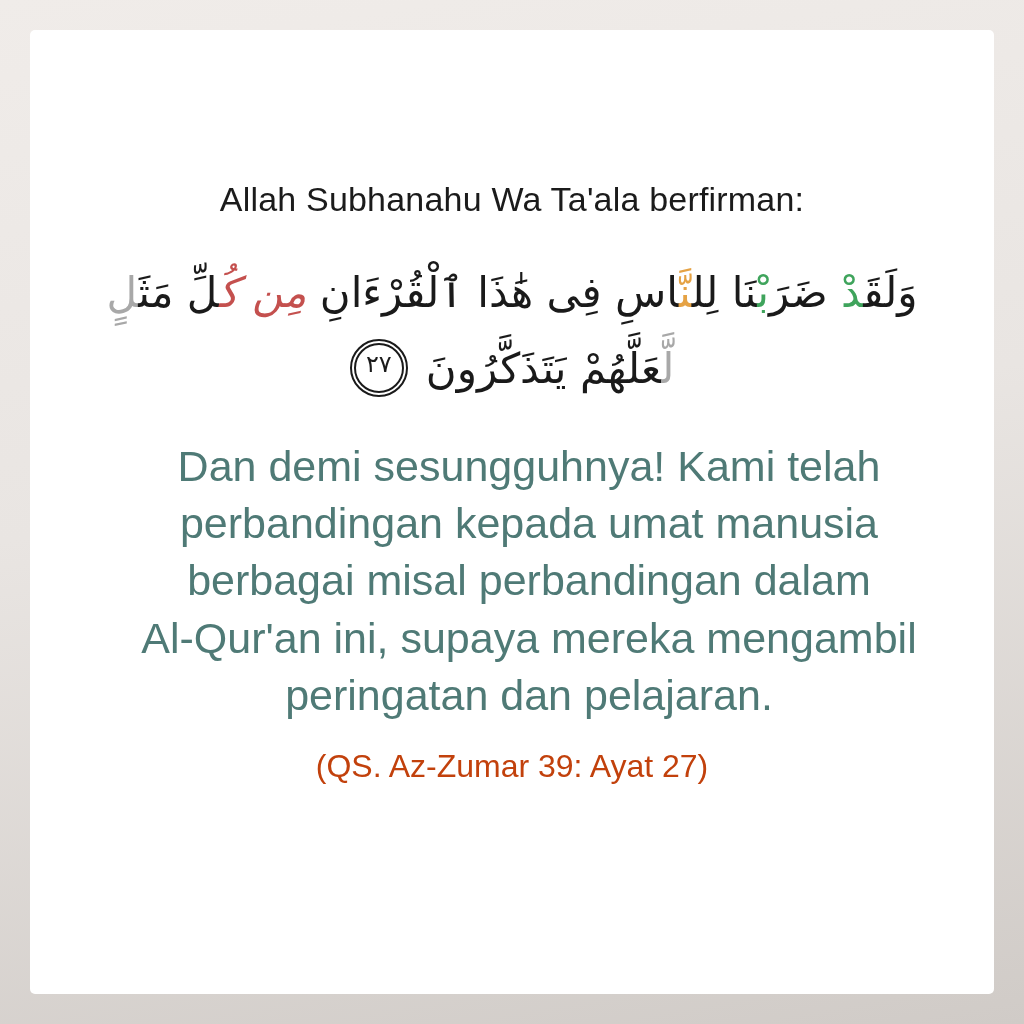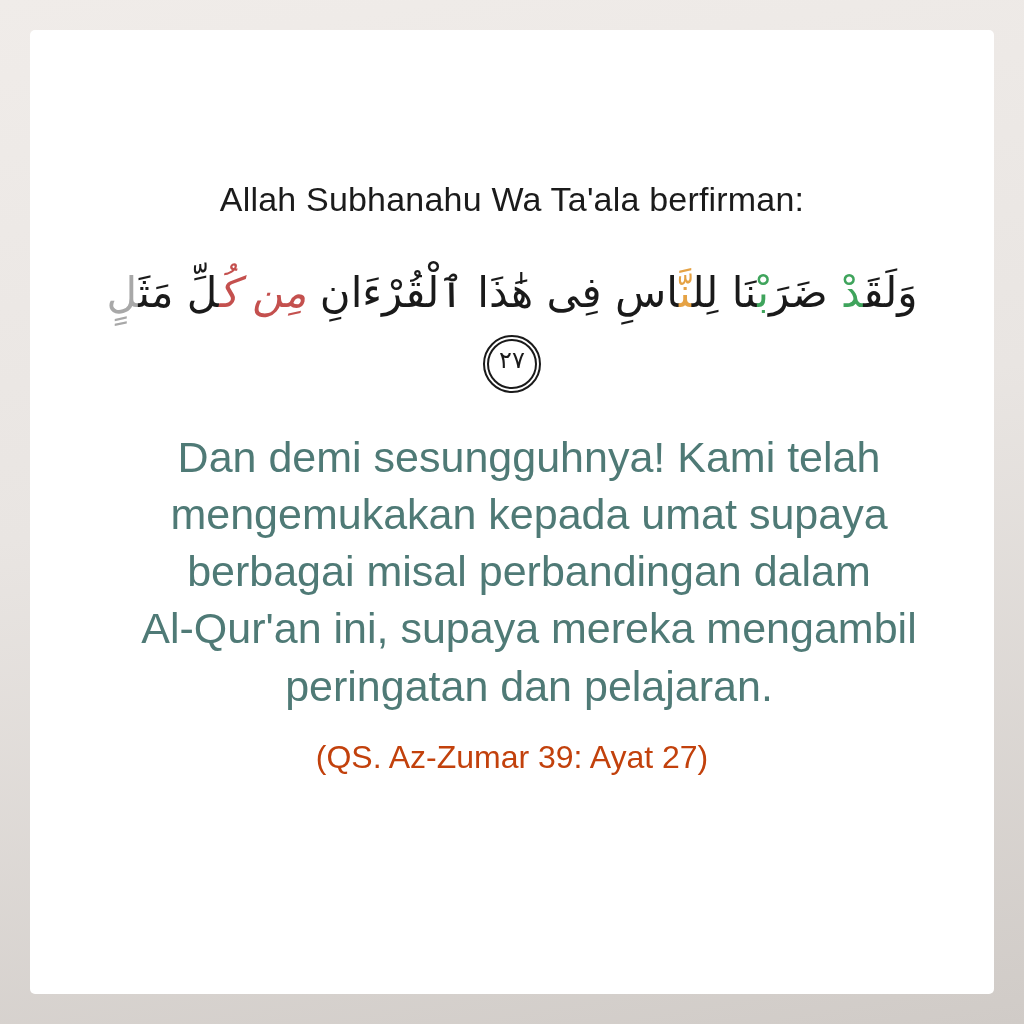"لَّعَلَّهُمْ يَتَذَكَّرُونَ" span { html: none -> <span> <span>لَّ</span><span>عَلَّهُمْ يَتَذَكَّرُونَ</span> </span> }
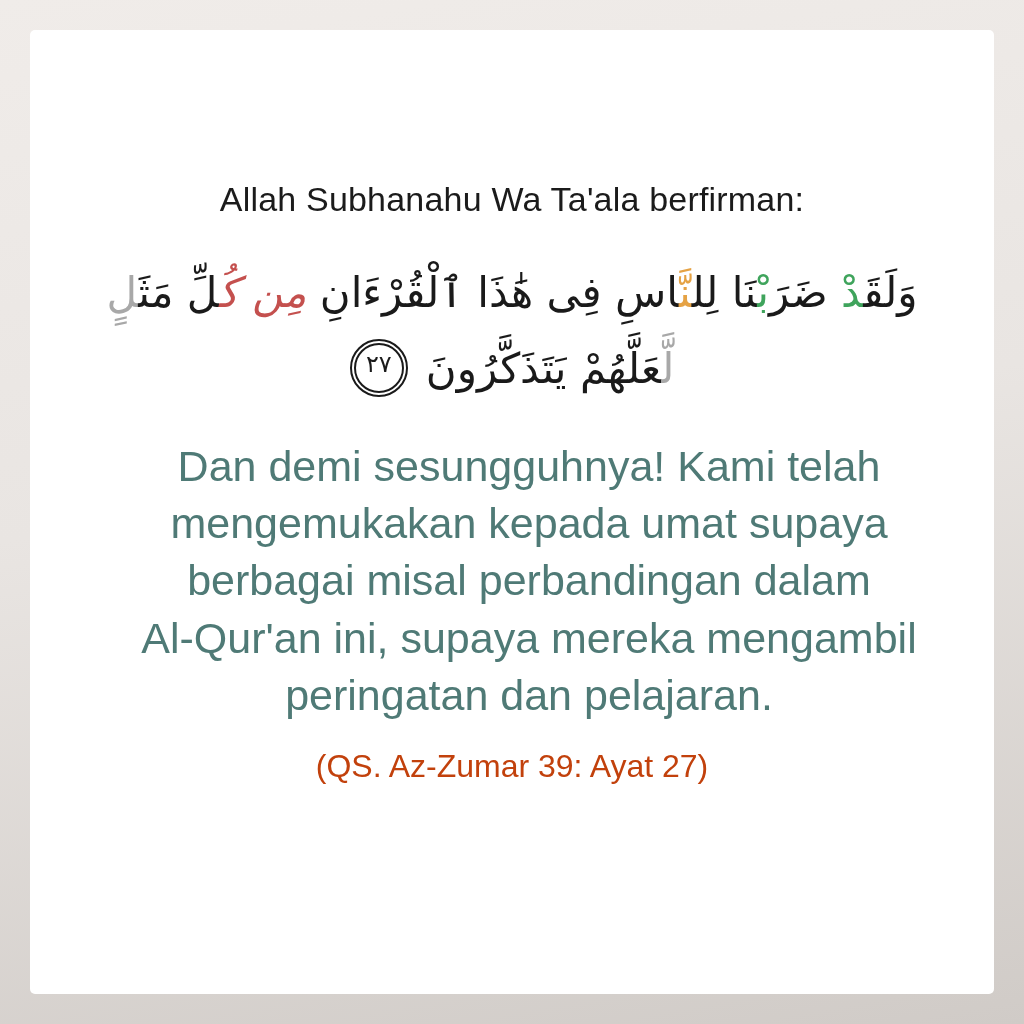"mengemukakan kepada umat supaya" div { text: mengemukakan kepada umat supaya -> perbandingan kepada umat manusia }
